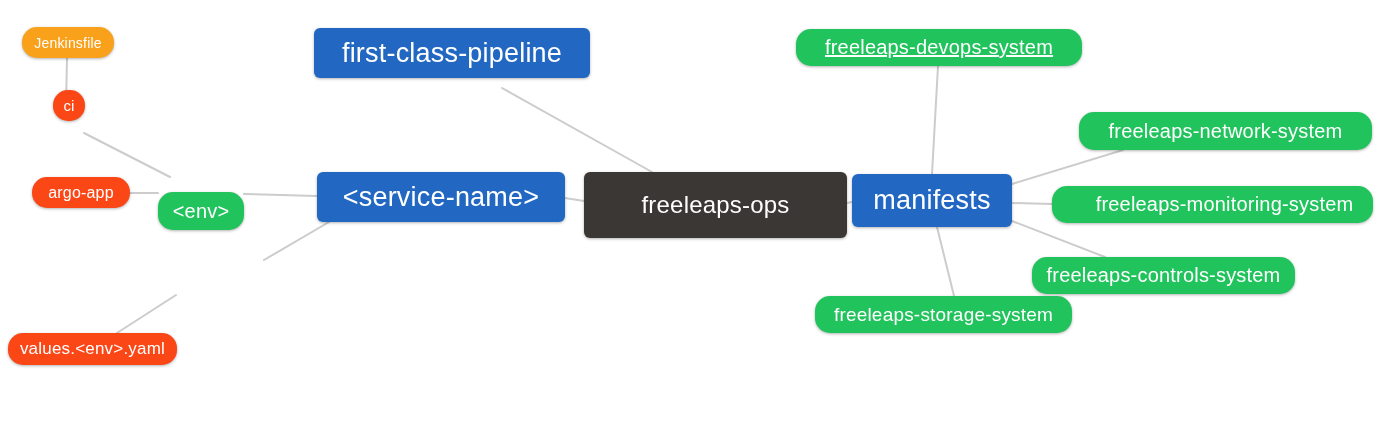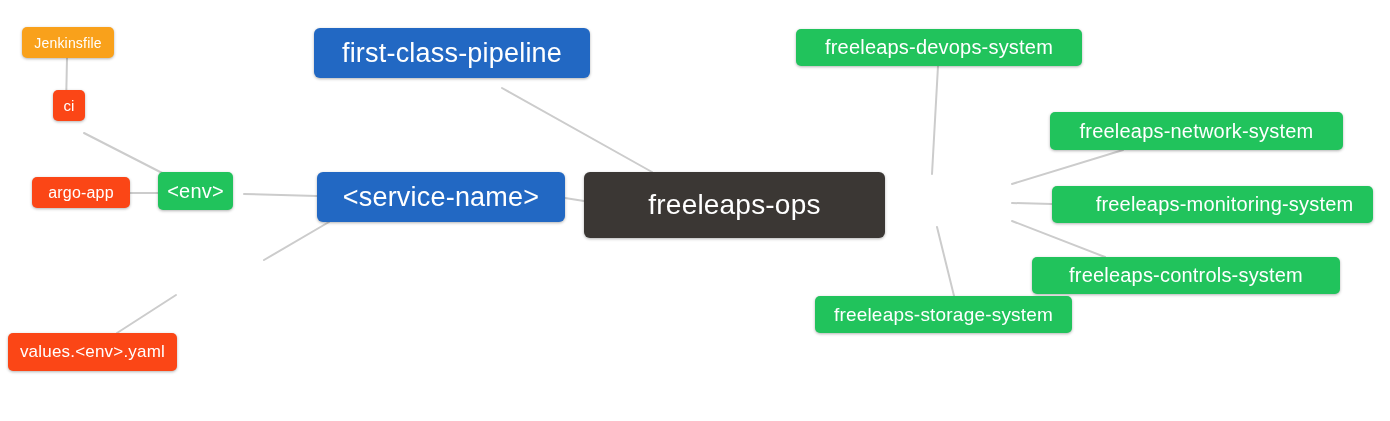"Jenkinsfile" .node { border-radius: 5px -> 15px }
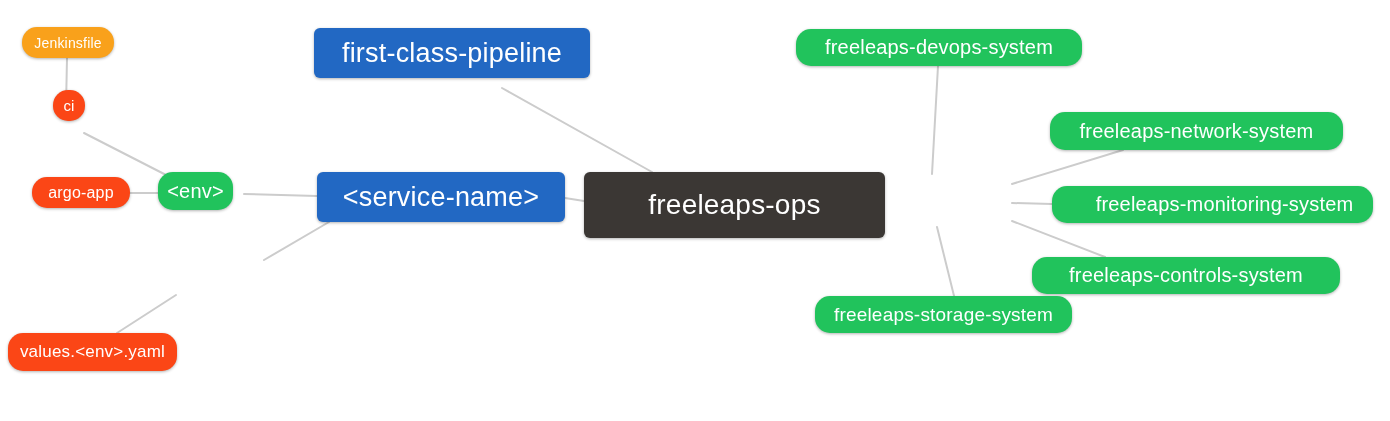"freeleaps-devops-system" div.node { text-decoration: none -> underline }
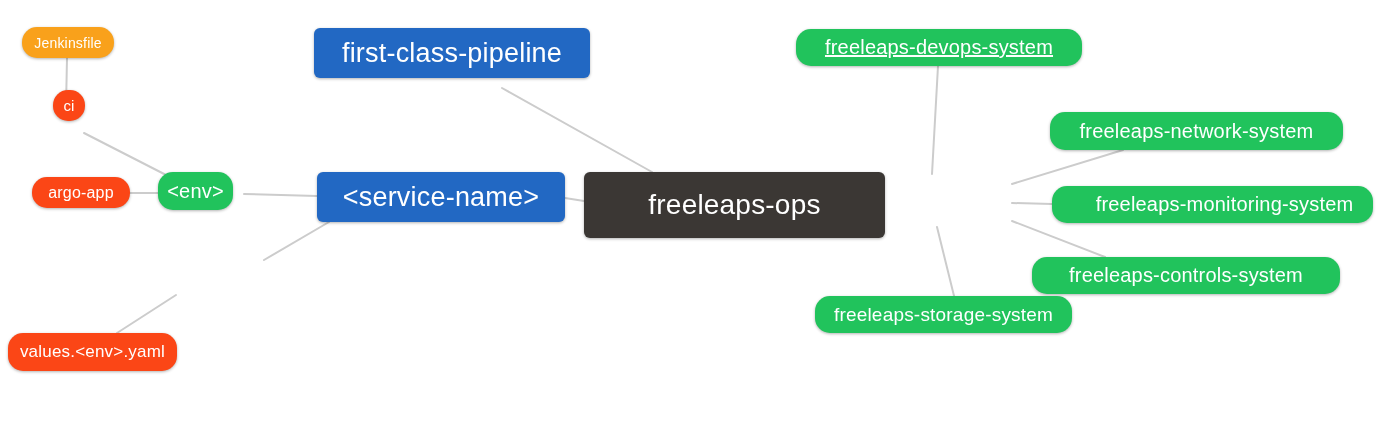"freeleaps-network-system" div.node { left: 1050px -> 1079px }
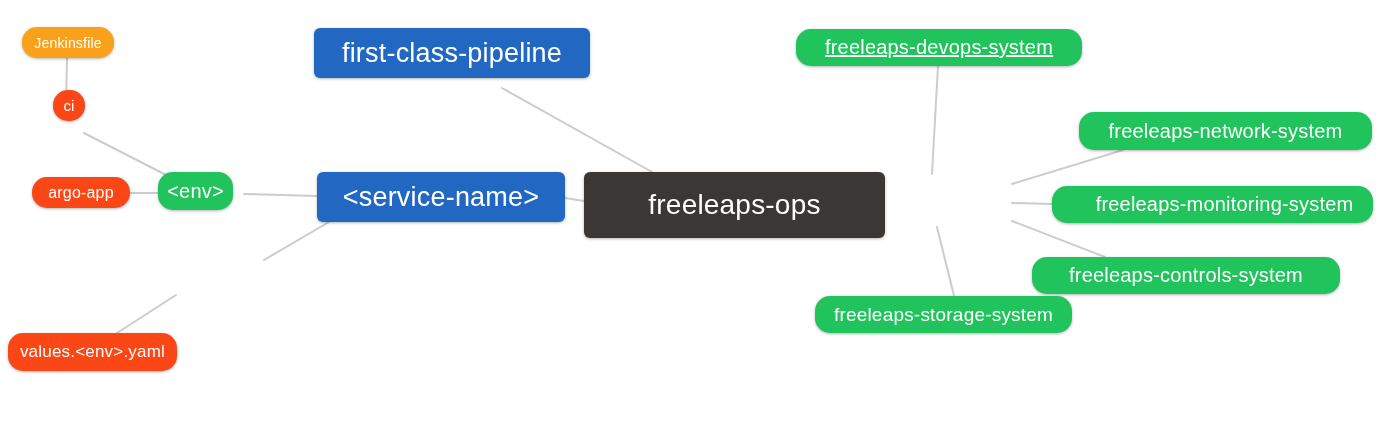"<env>" div.node { top: 172px -> 192px; width: 75px -> 86px }
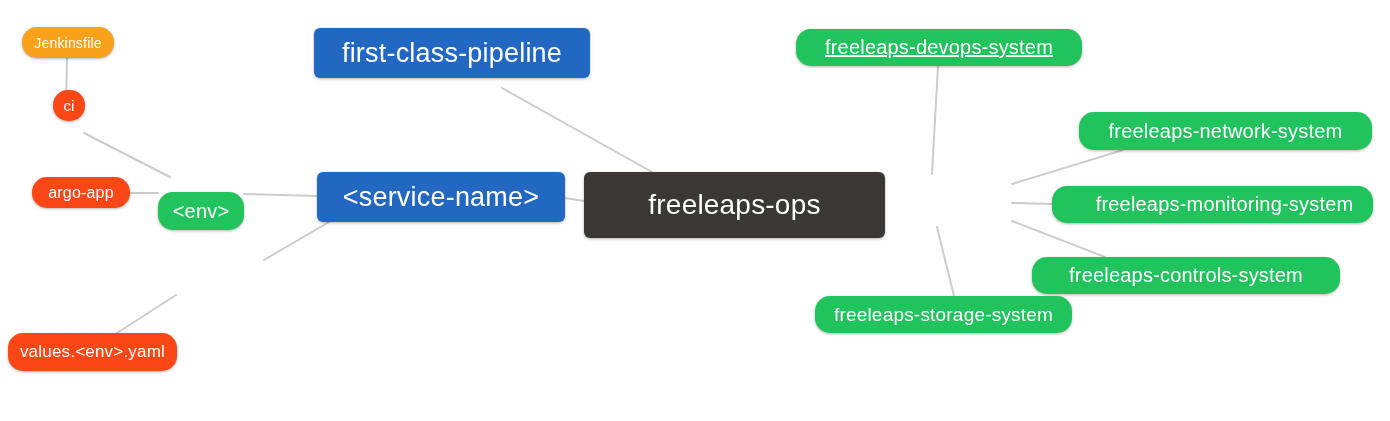"freeleaps-ops" div.node { font-size: 28px -> 24px; width: 301px -> 263px }
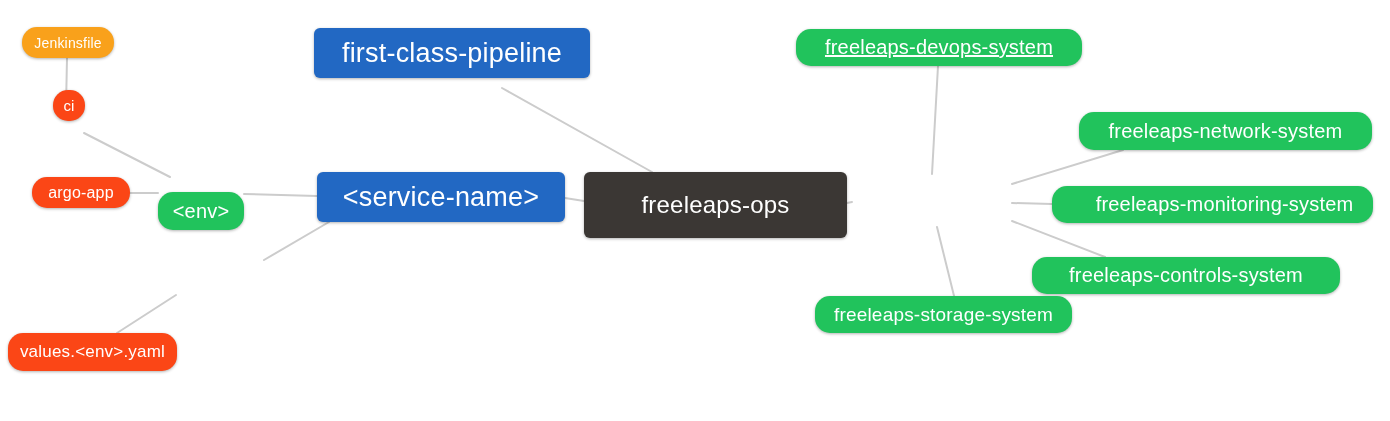"manifests" div.node { html: none -> <div>manifests</div> }
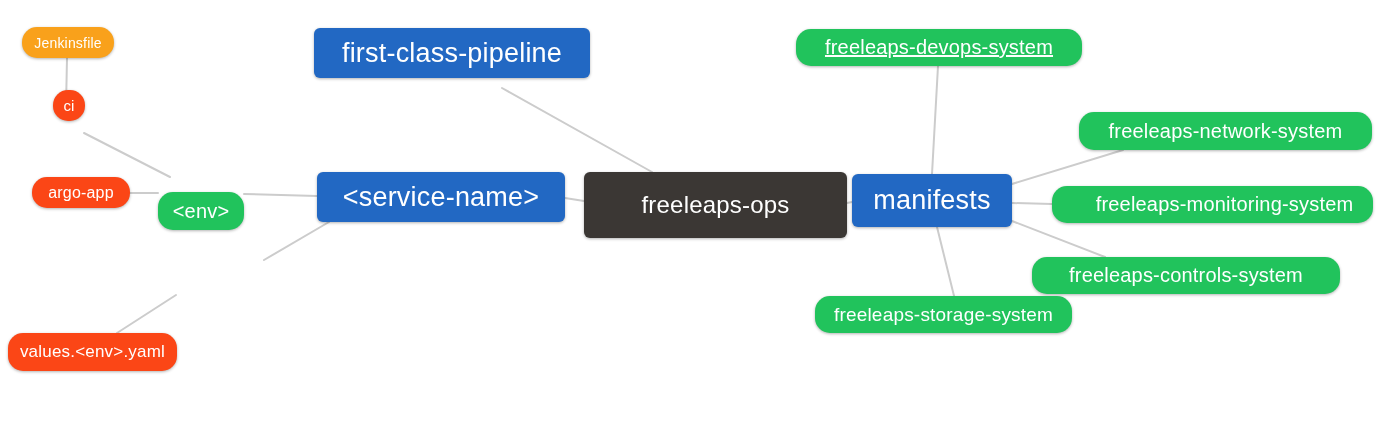"freeleaps-controls-system" div.node { width: 308px -> 263px }
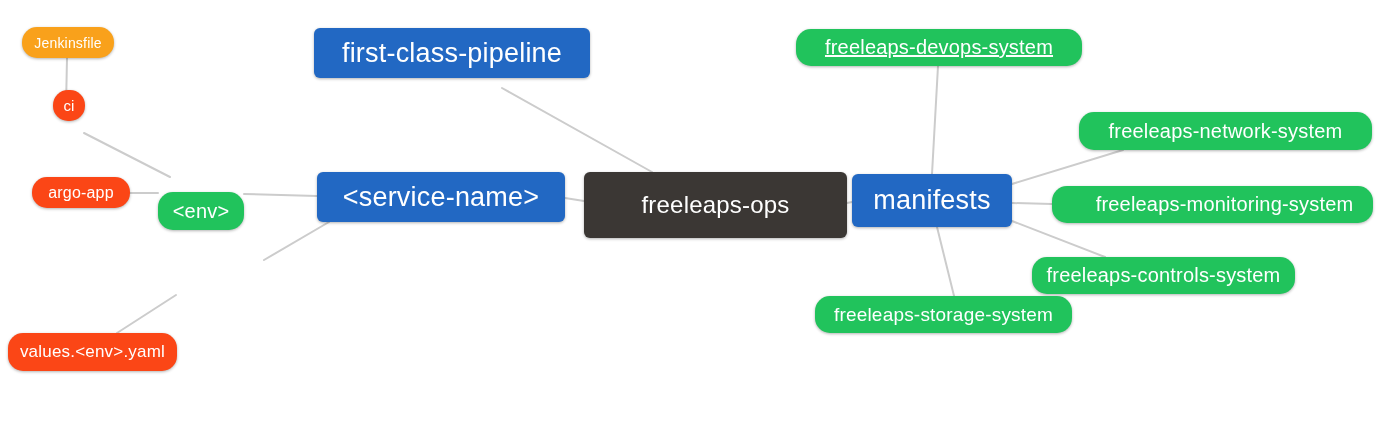"values.<env>.yaml" div.node { height: 38px -> 32px }
